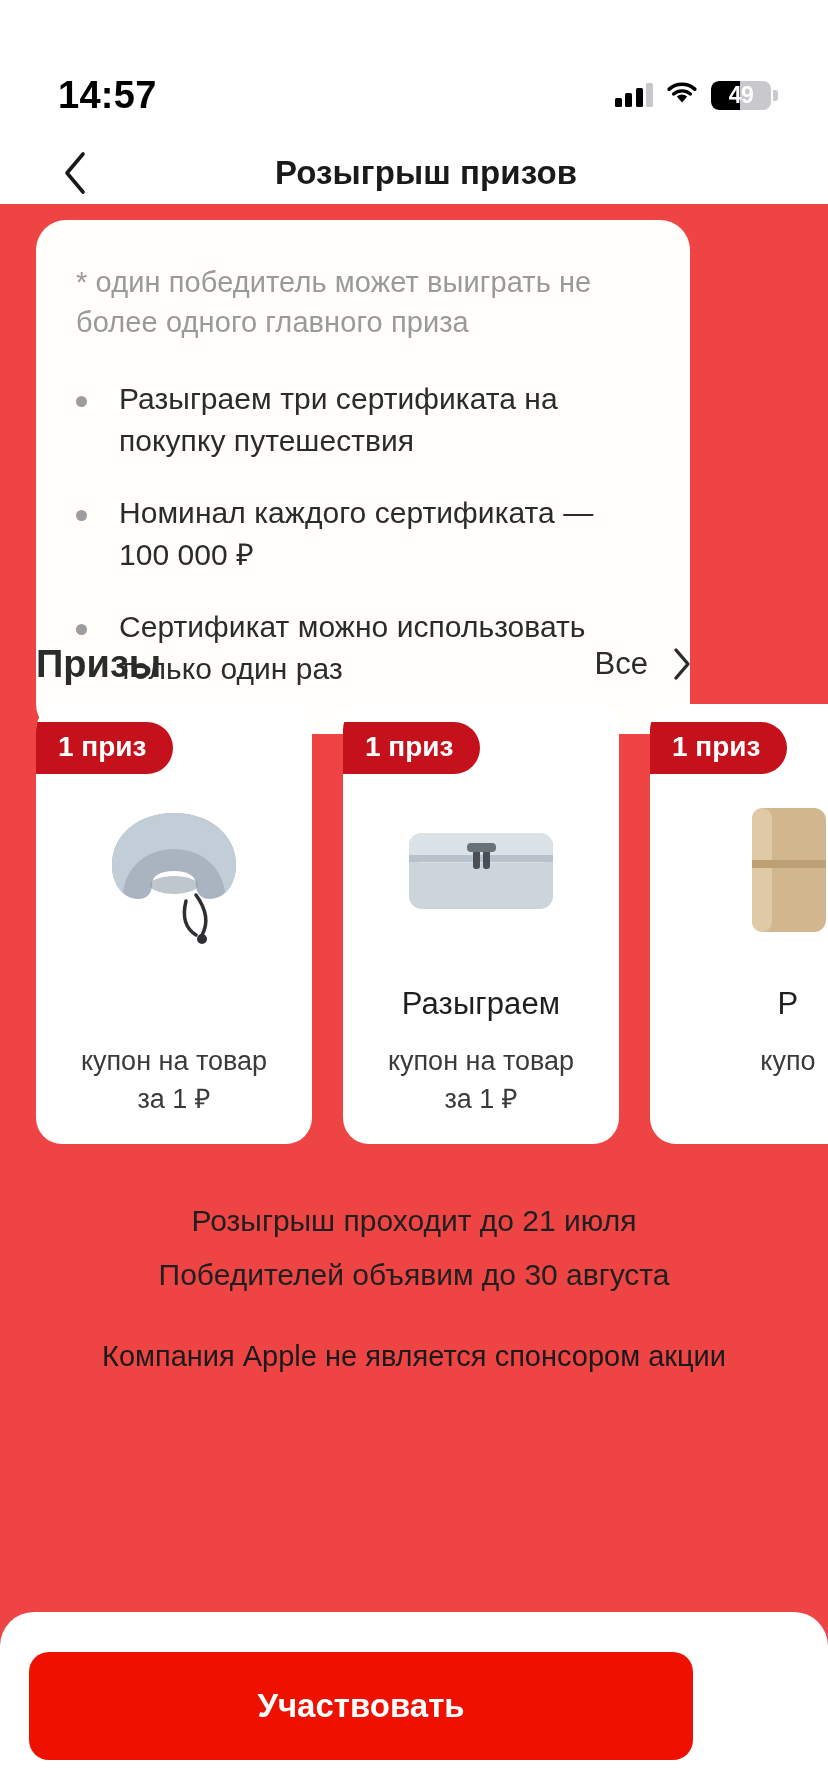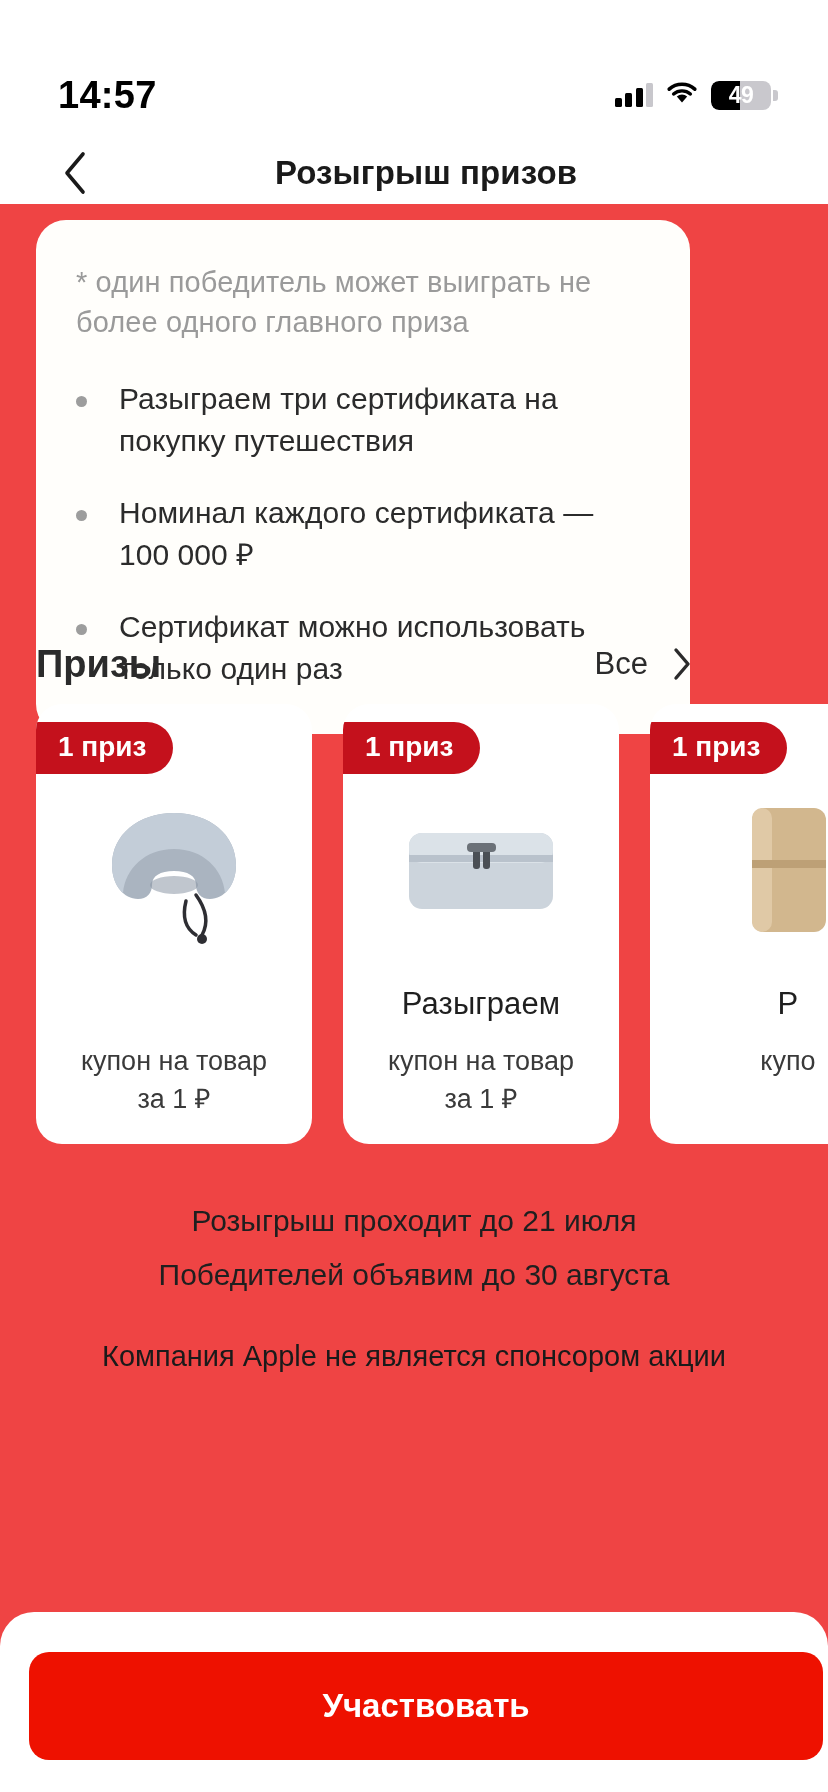"Участвовать" .cta { width: 794px -> 664px }
